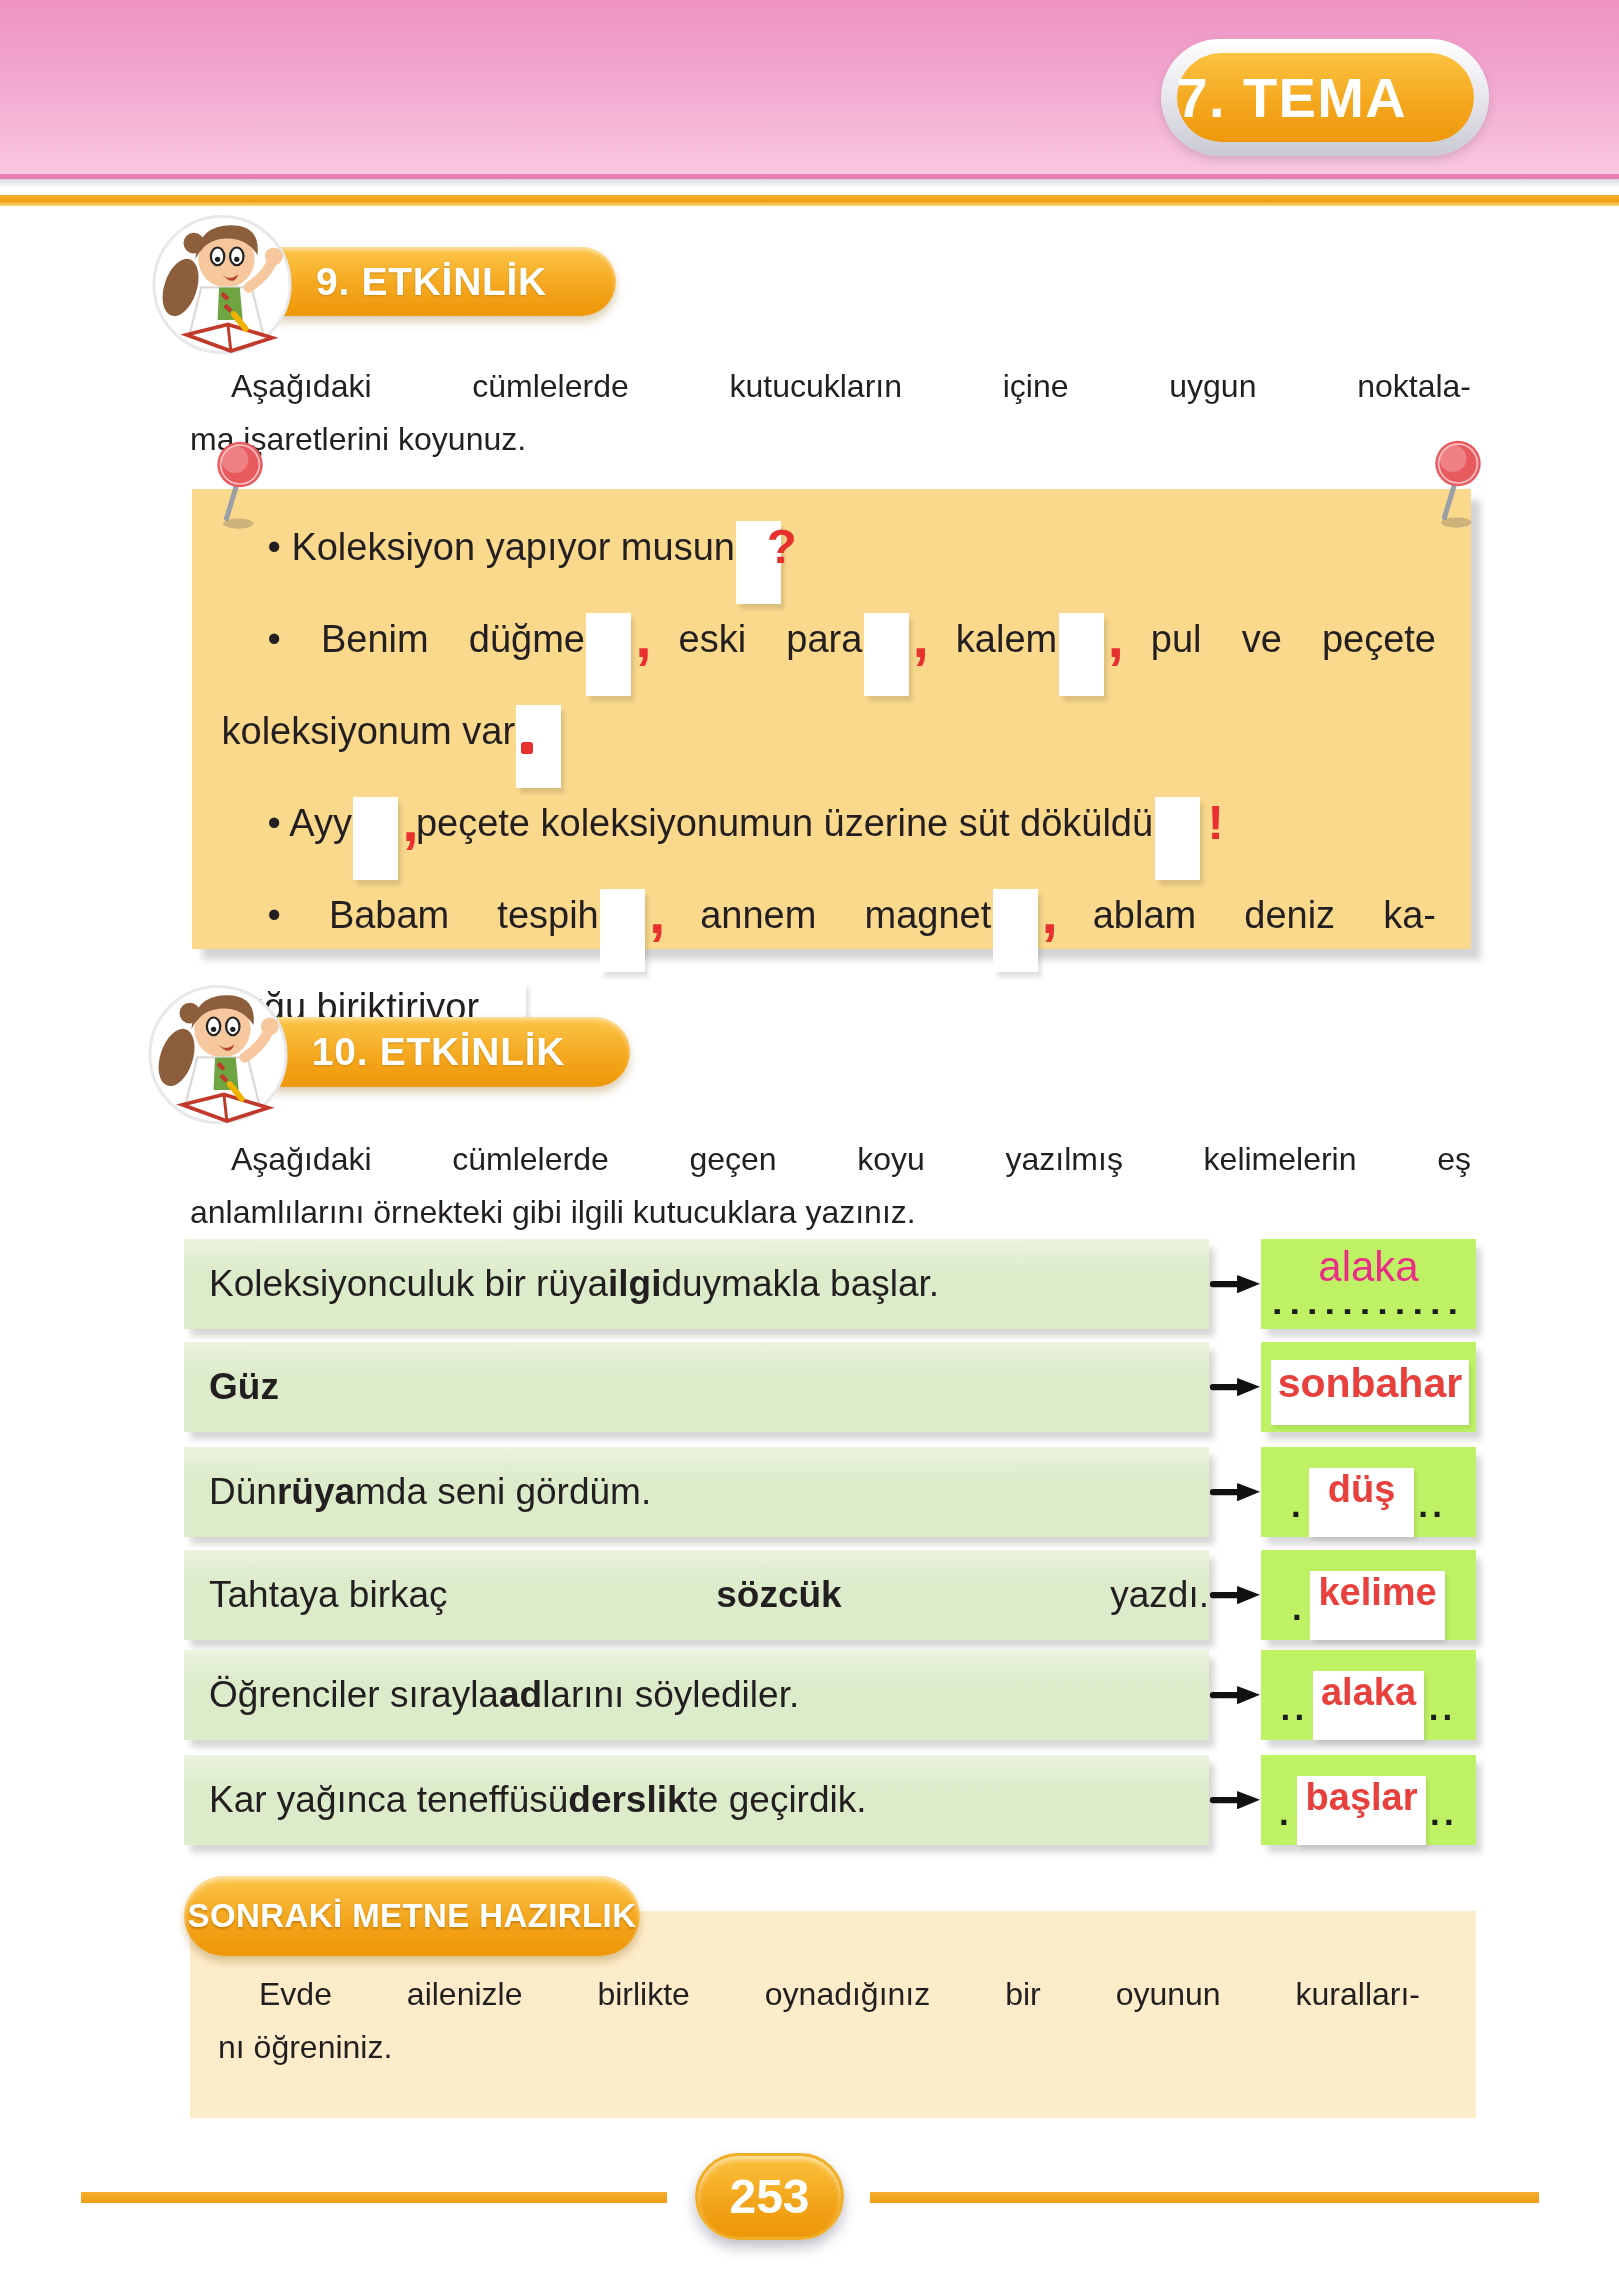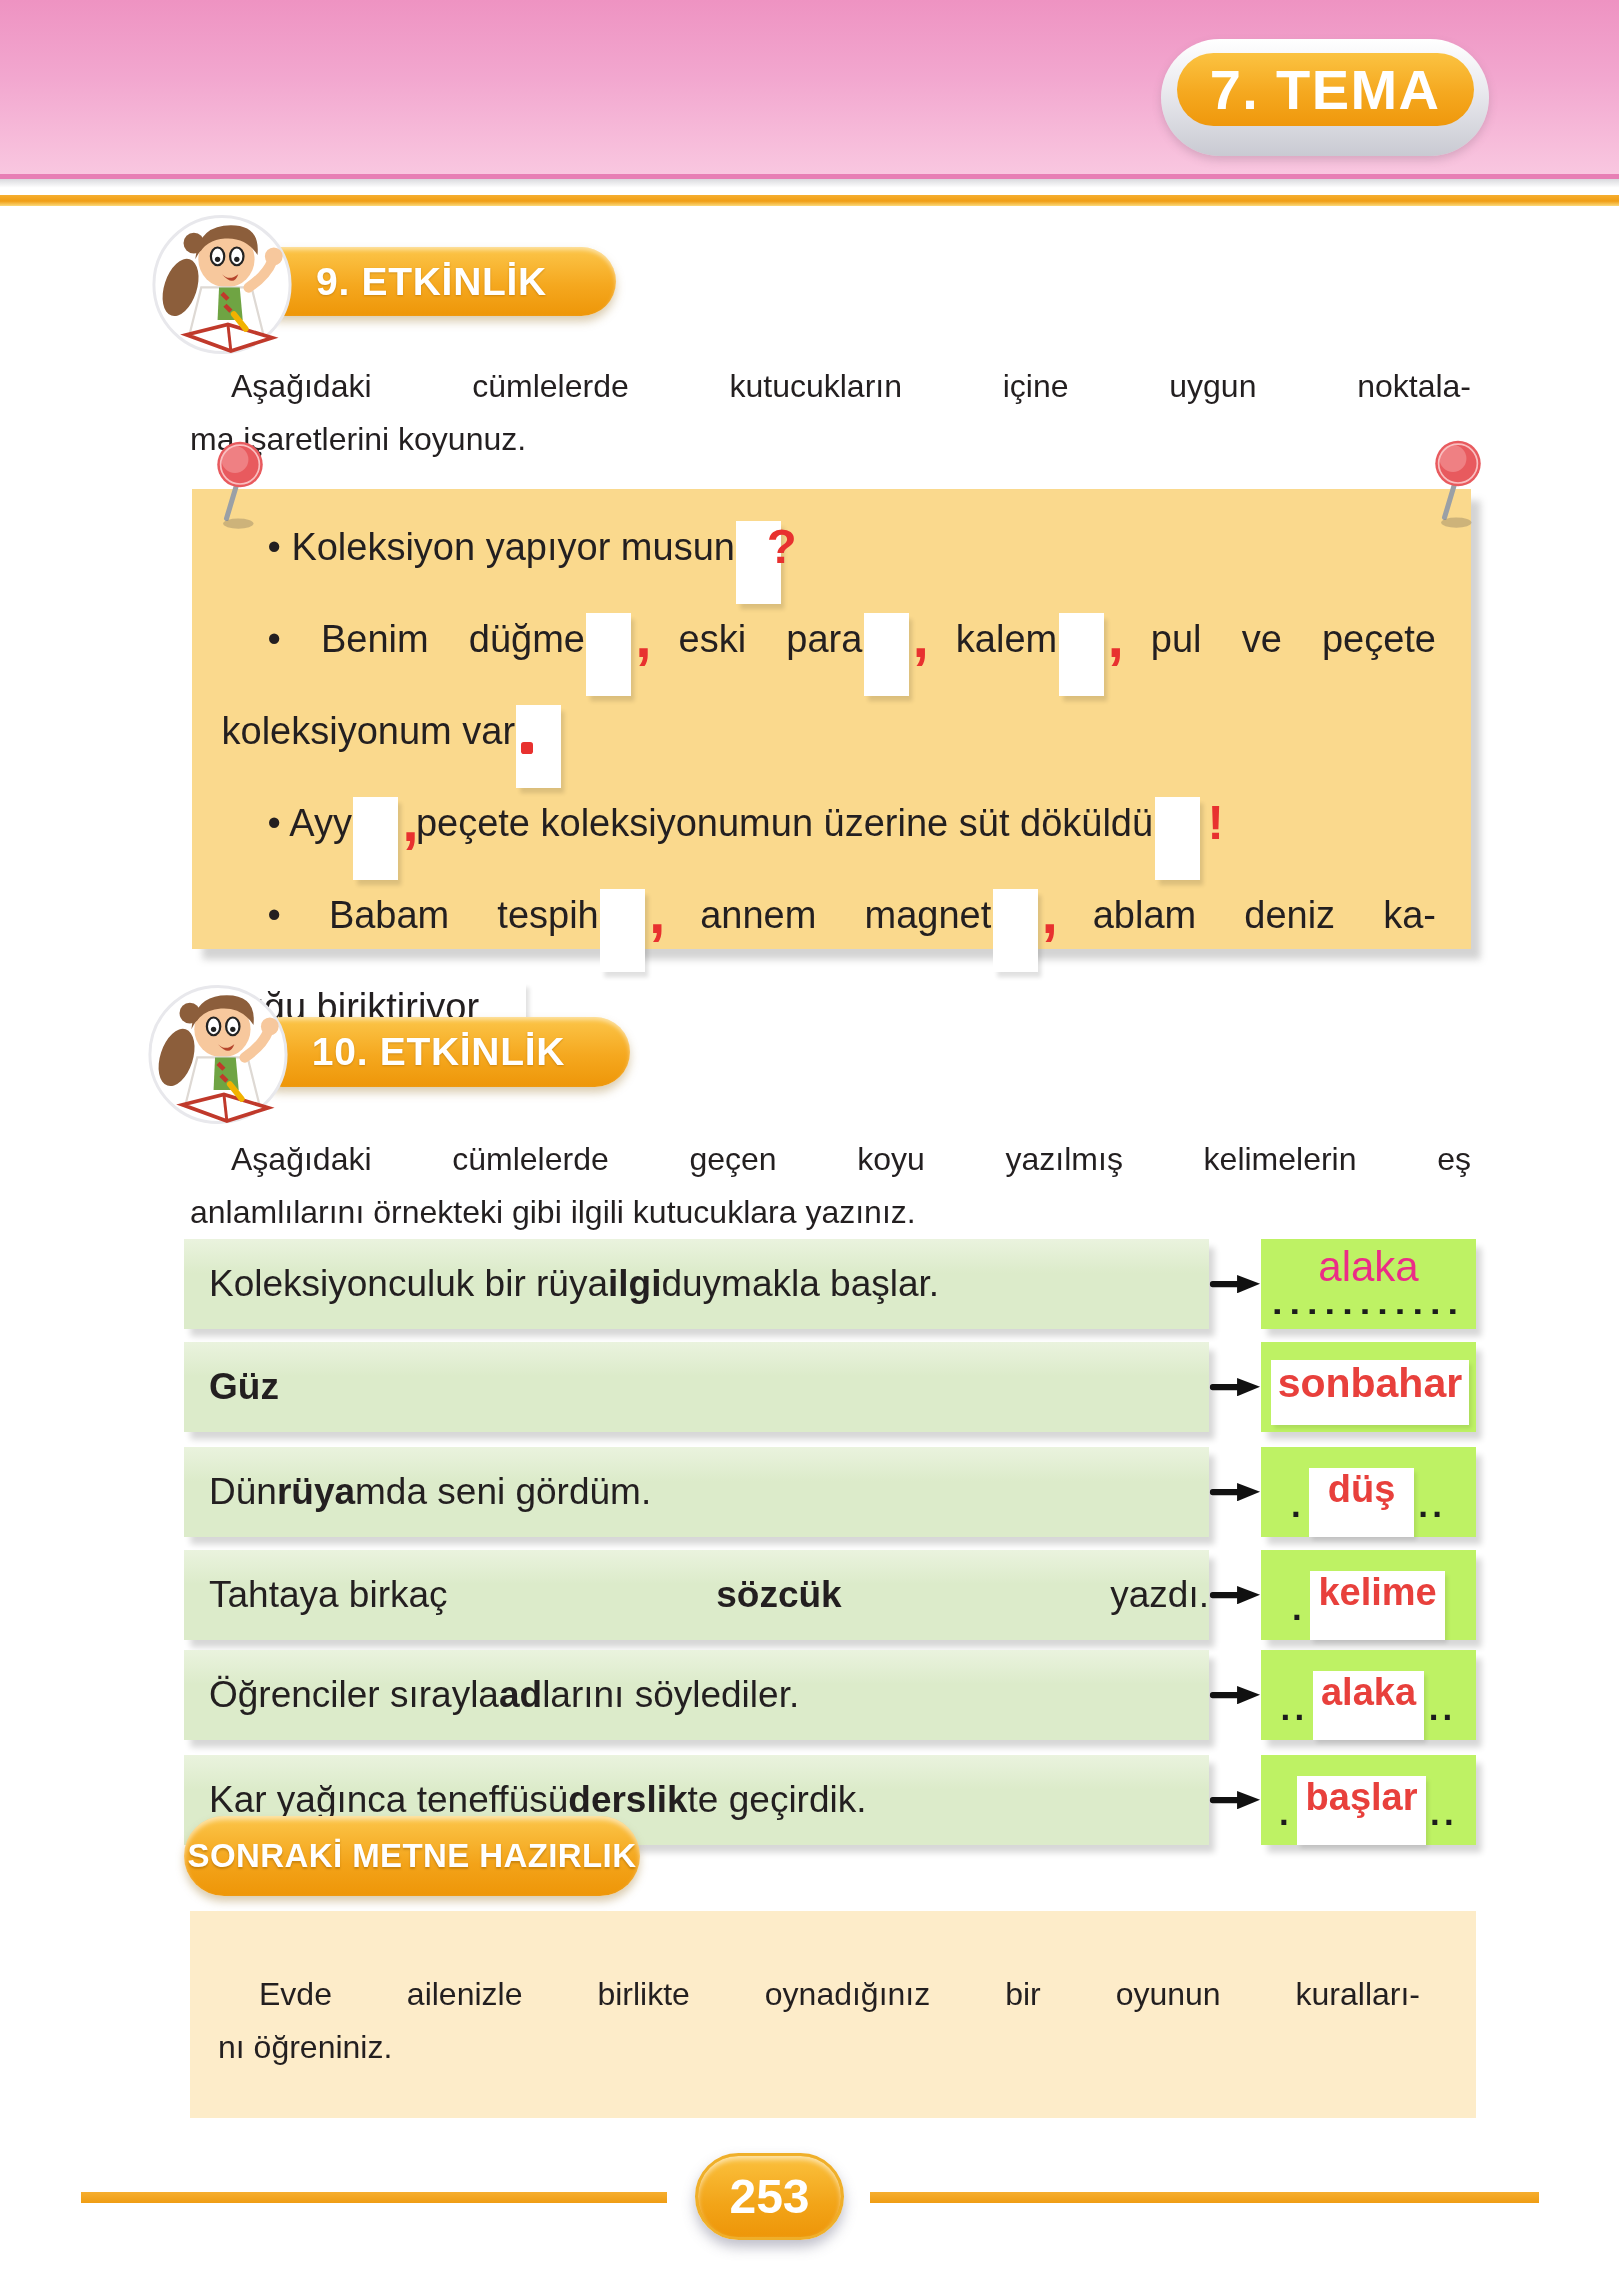"7. TEMA" .theme-pill { height: 73px -> 89px; justify-content: center -> none }
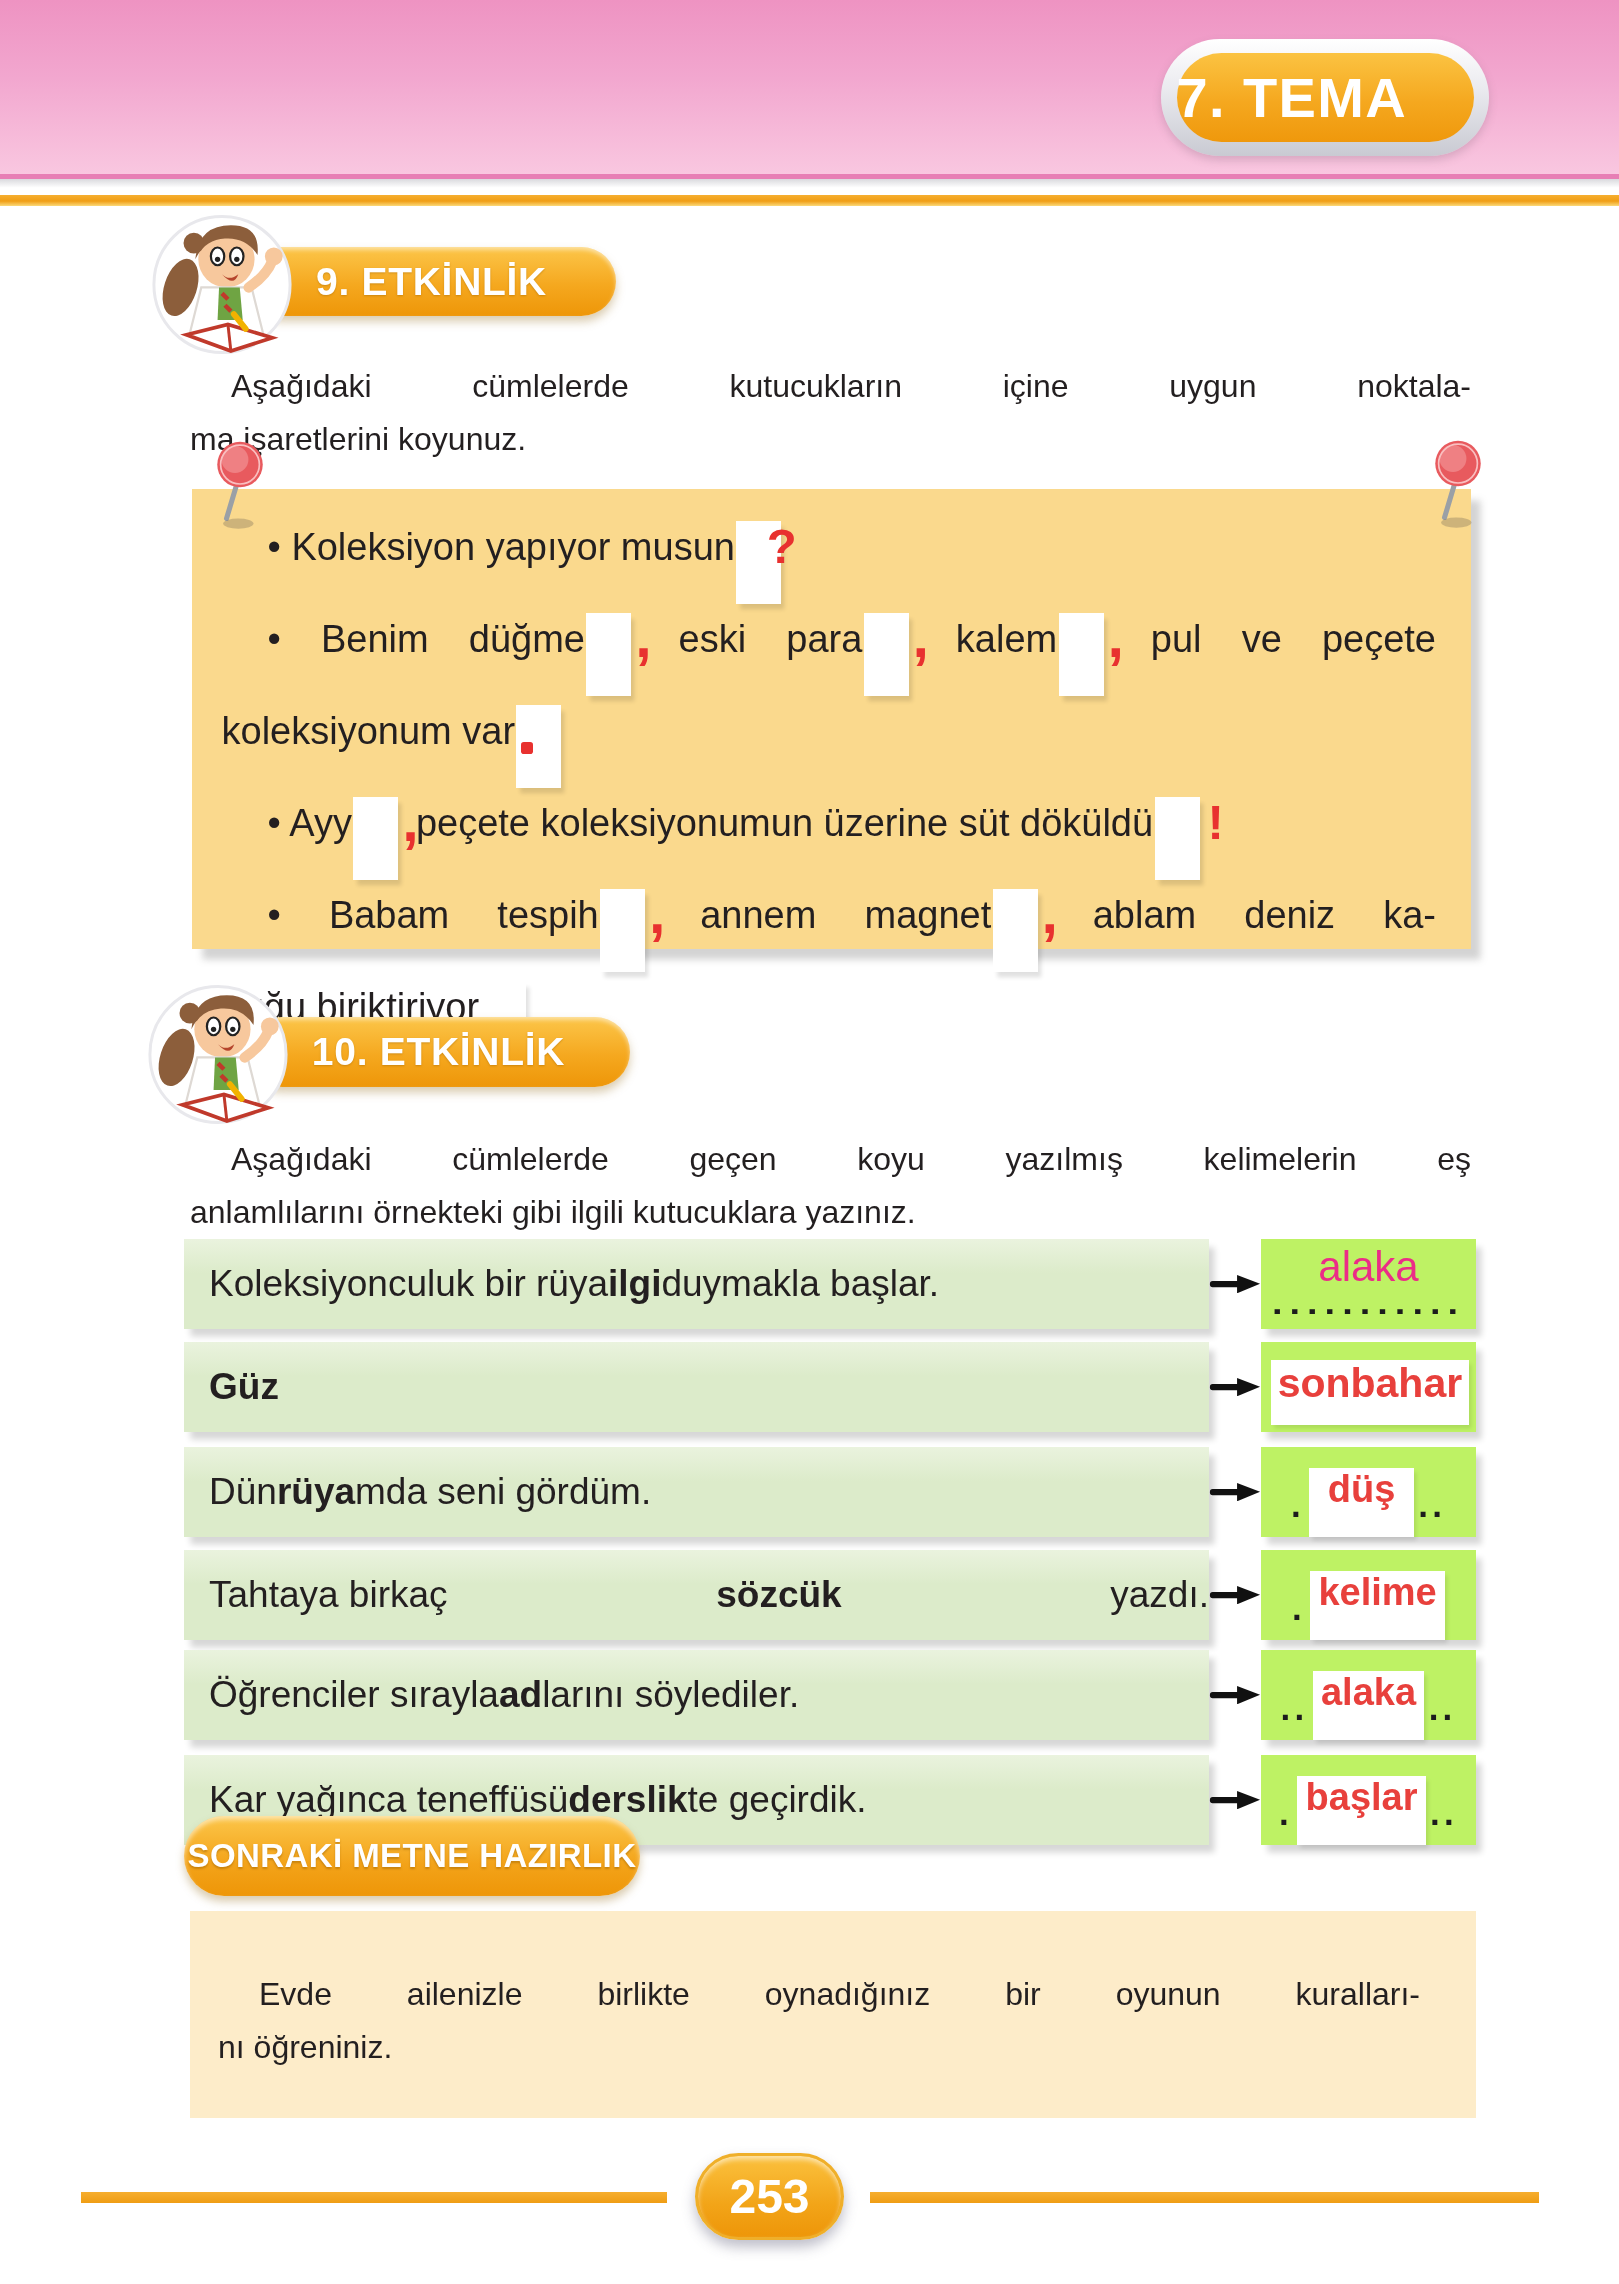"SONRAKİ METNE HAZIRLIK" .prep-pill { top: 1816px -> 1876px }
